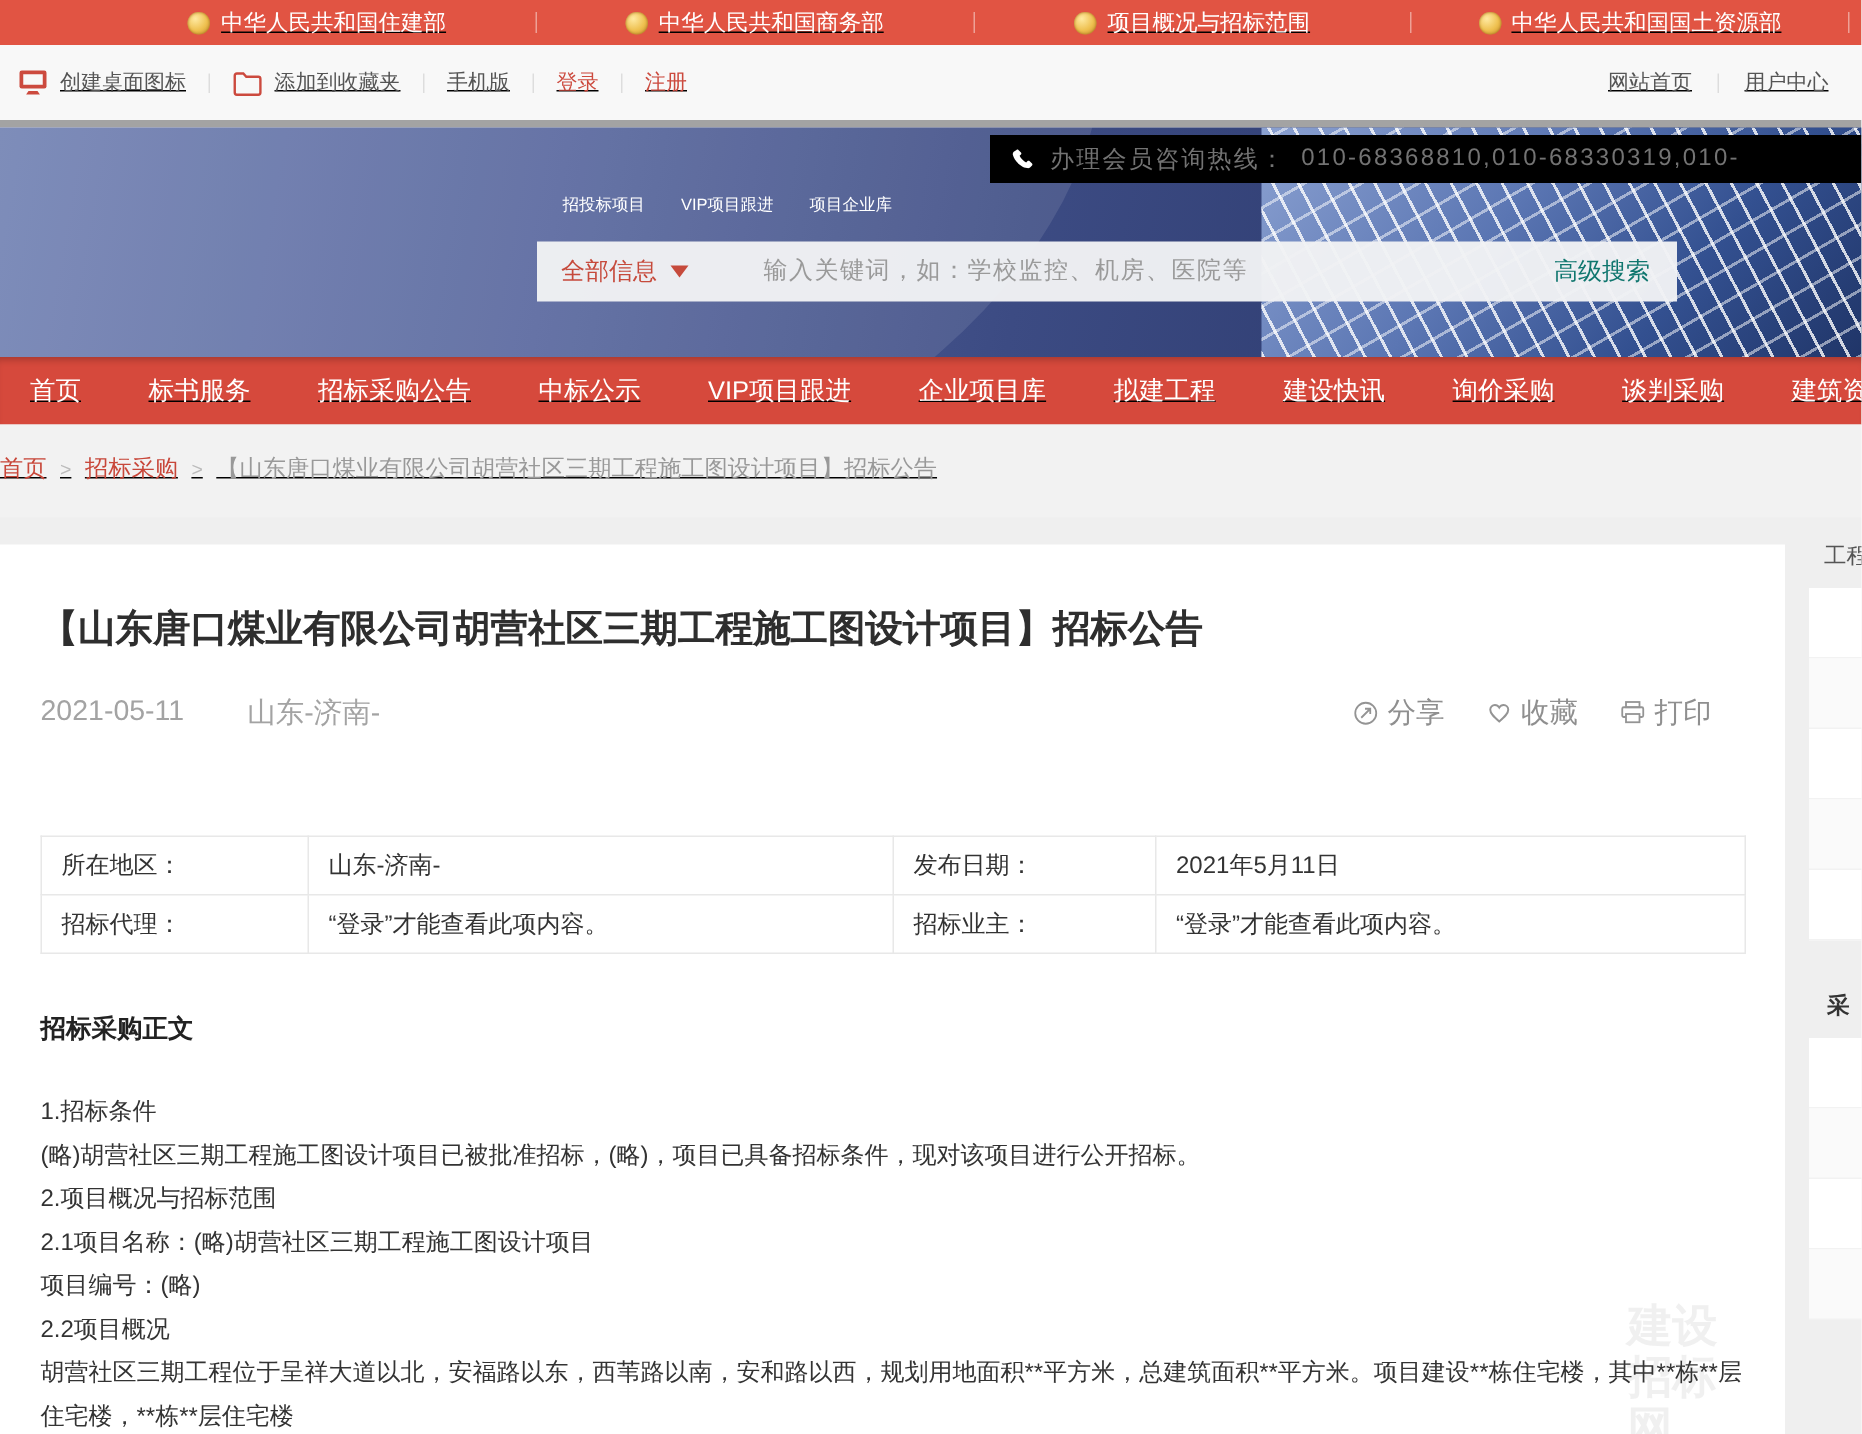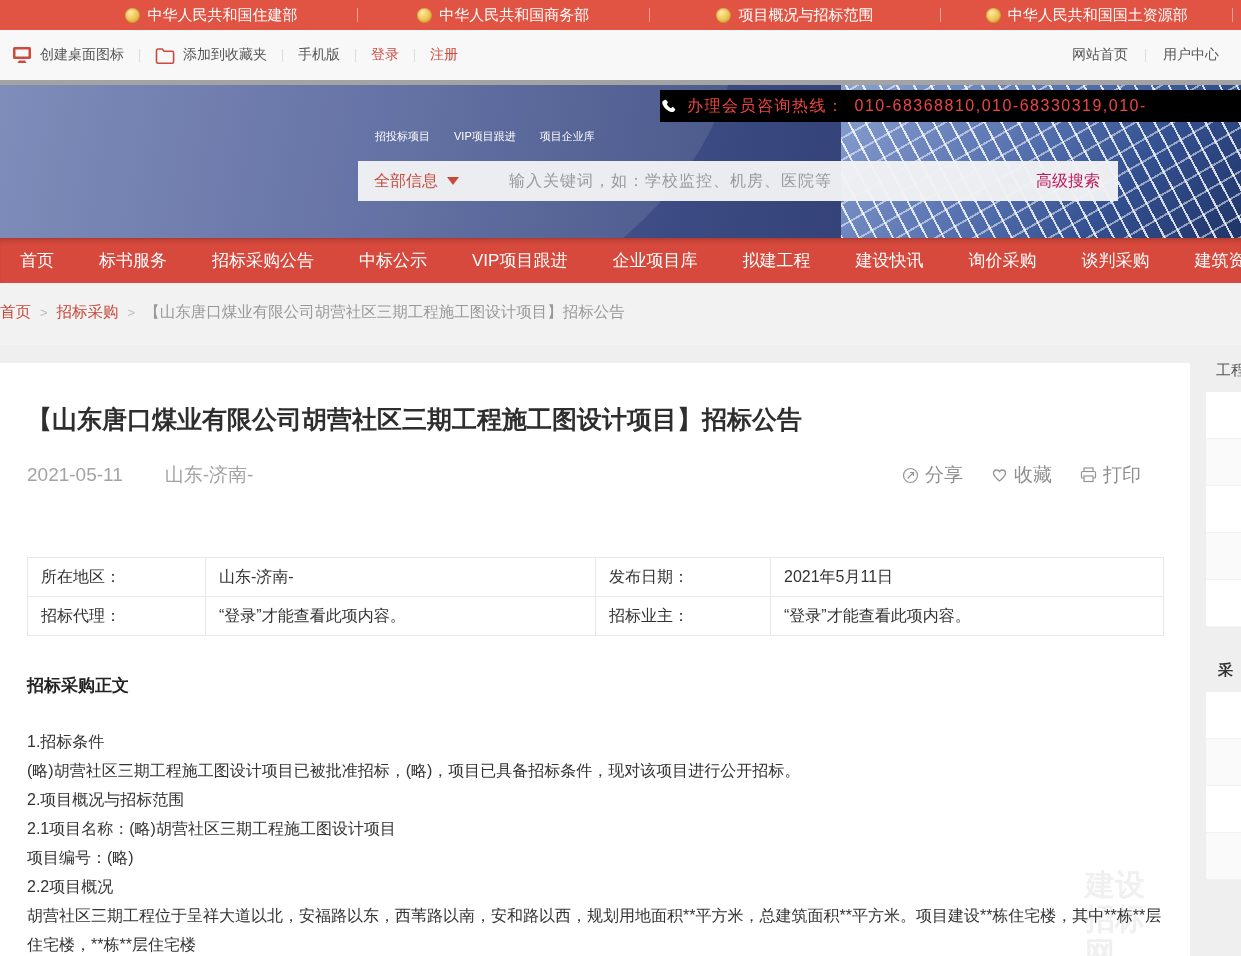"中华人民共和国住建部" .page { text-decoration: none -> underline }
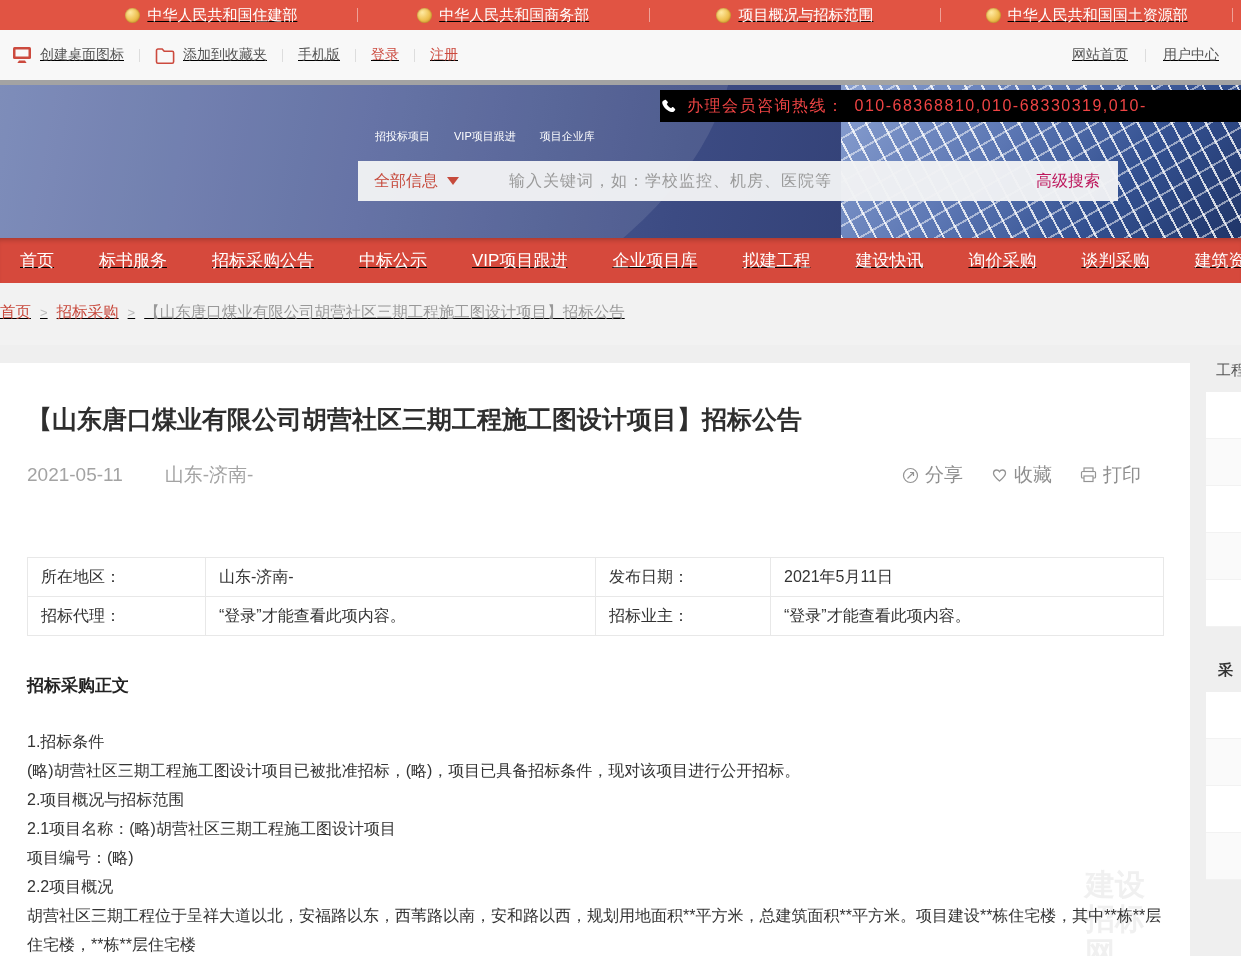"办理会员咨询热线：" .hotline { color: #ef4444 -> #737373; padding-left: none -> 13px }
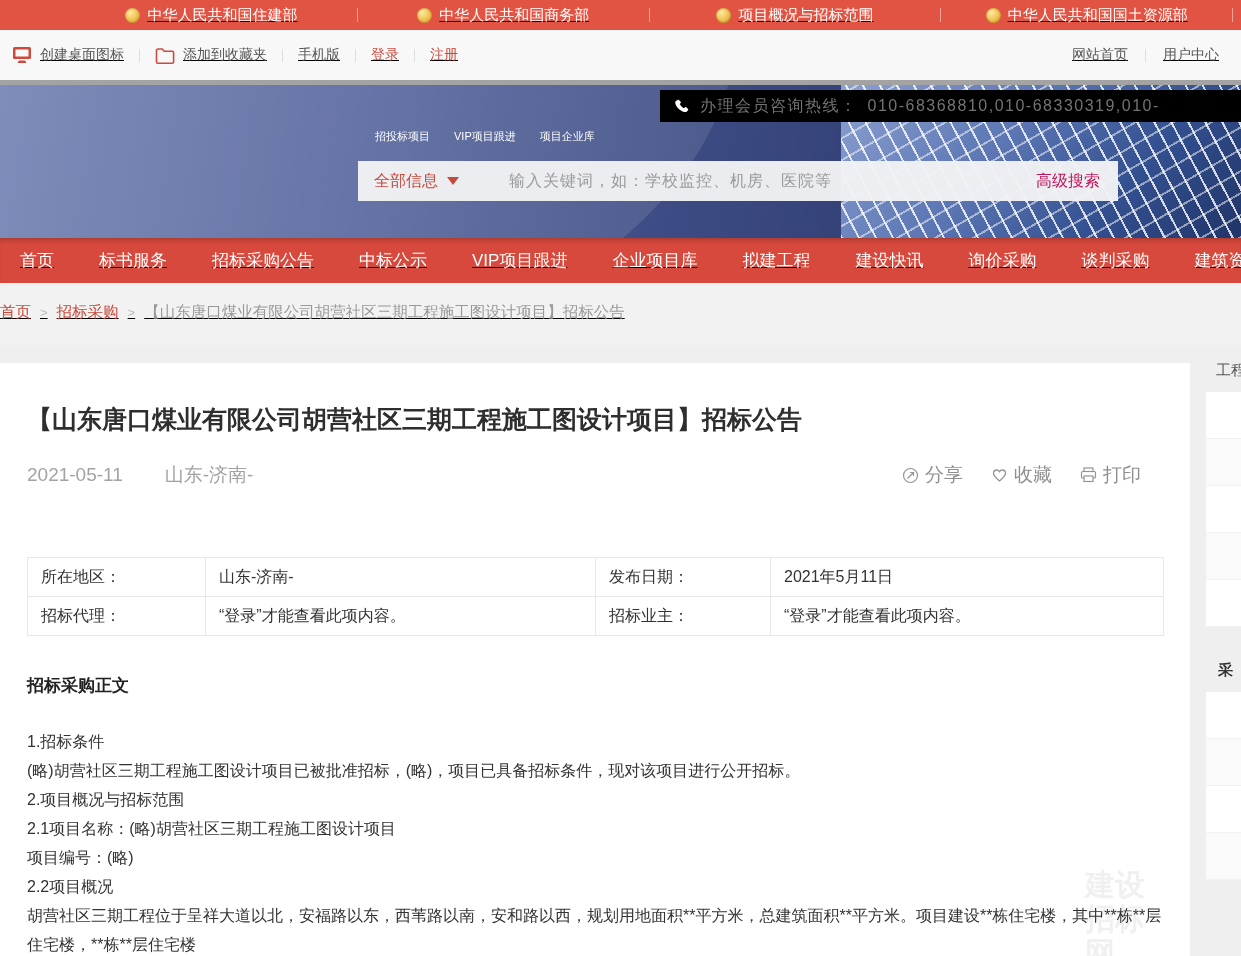"高级搜索" .advanced { color: #be185d -> #0f766e }
